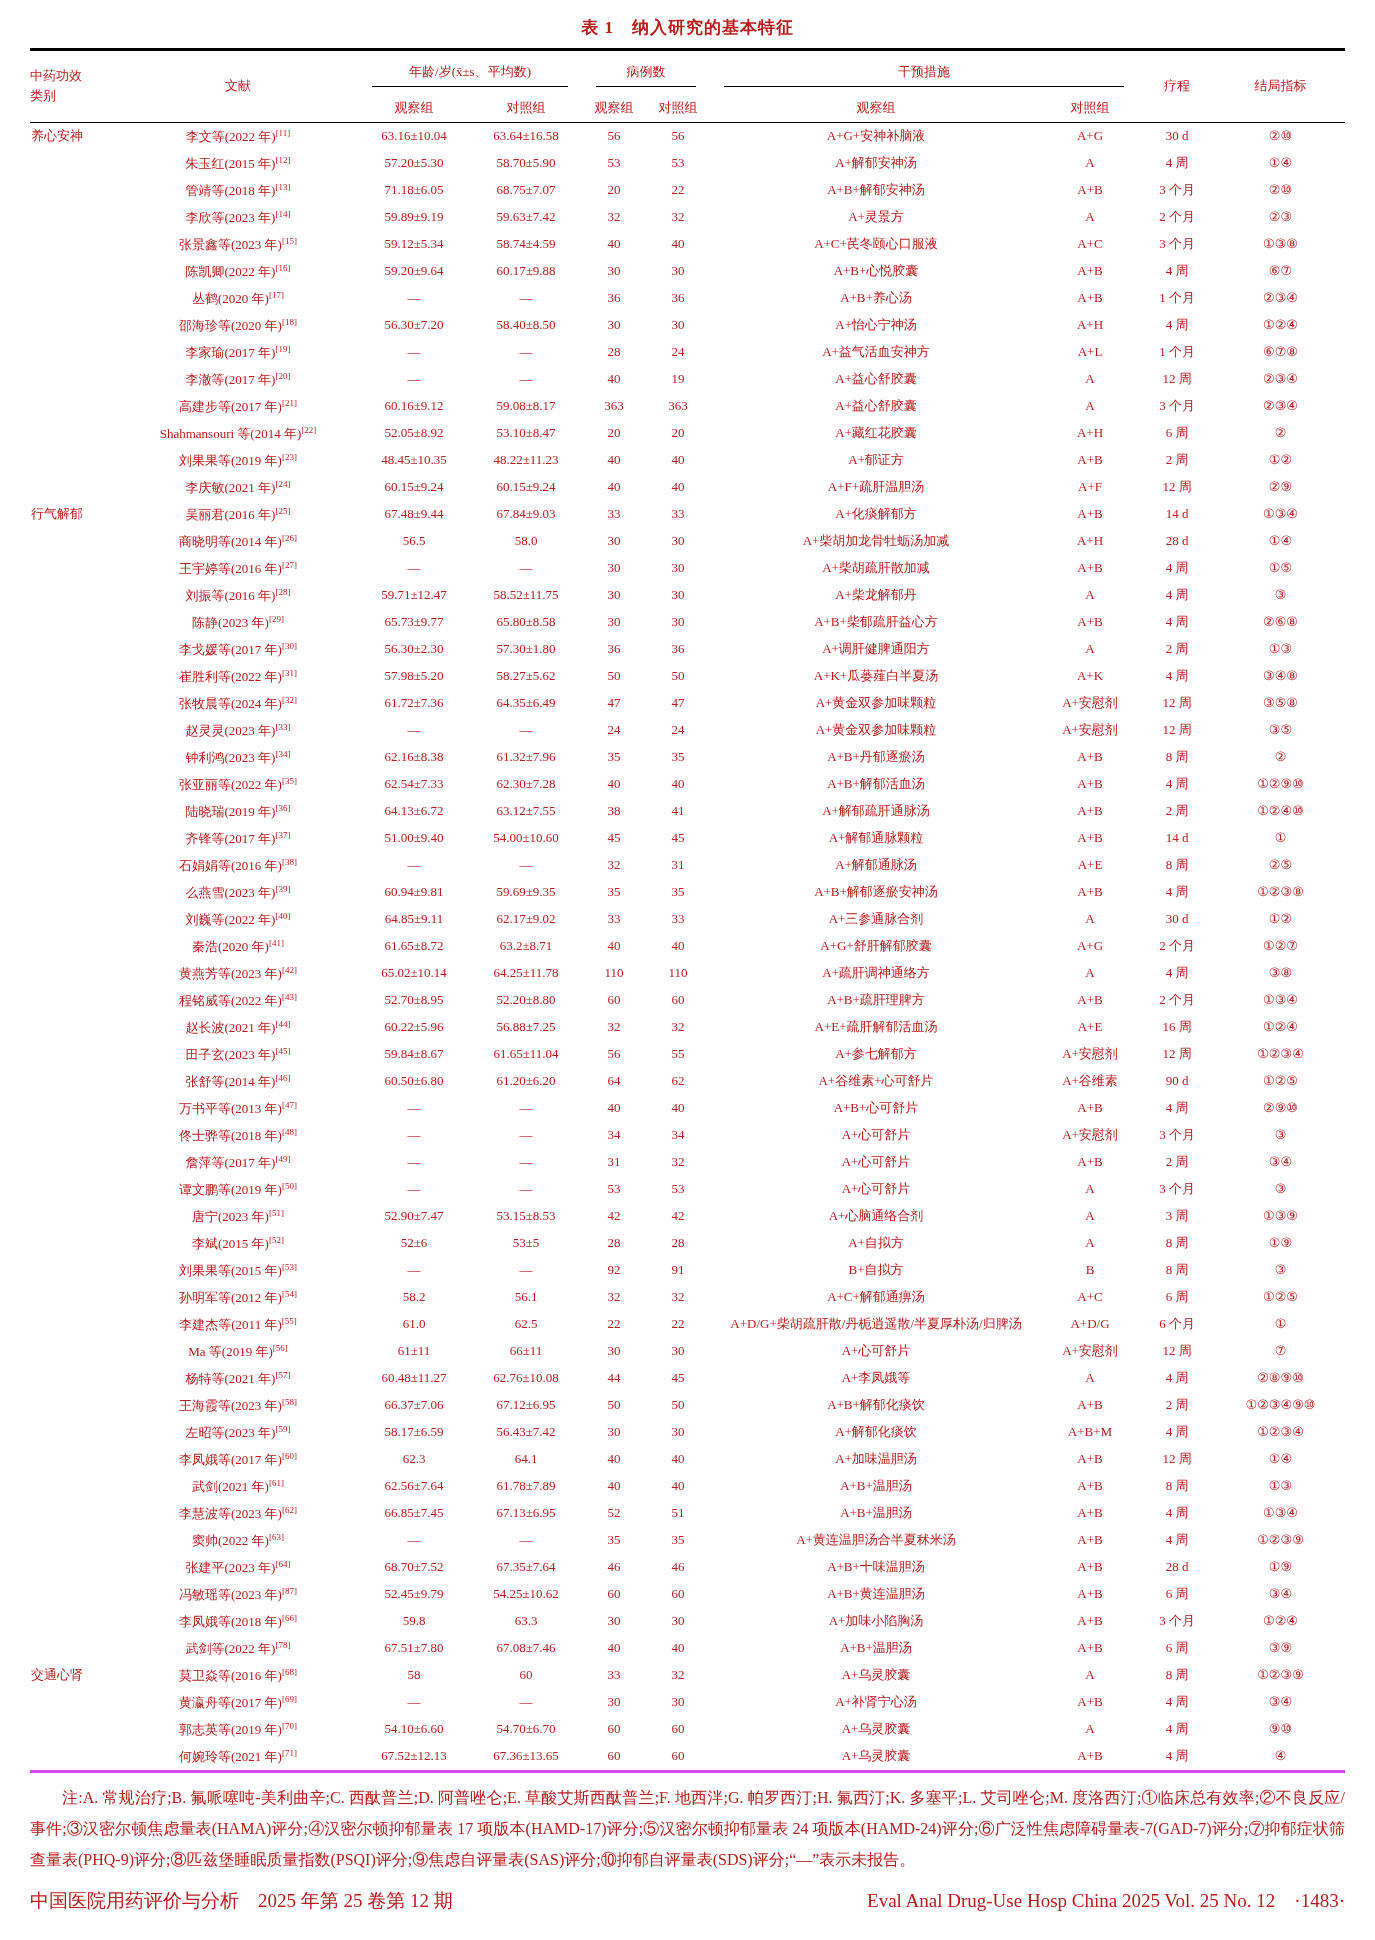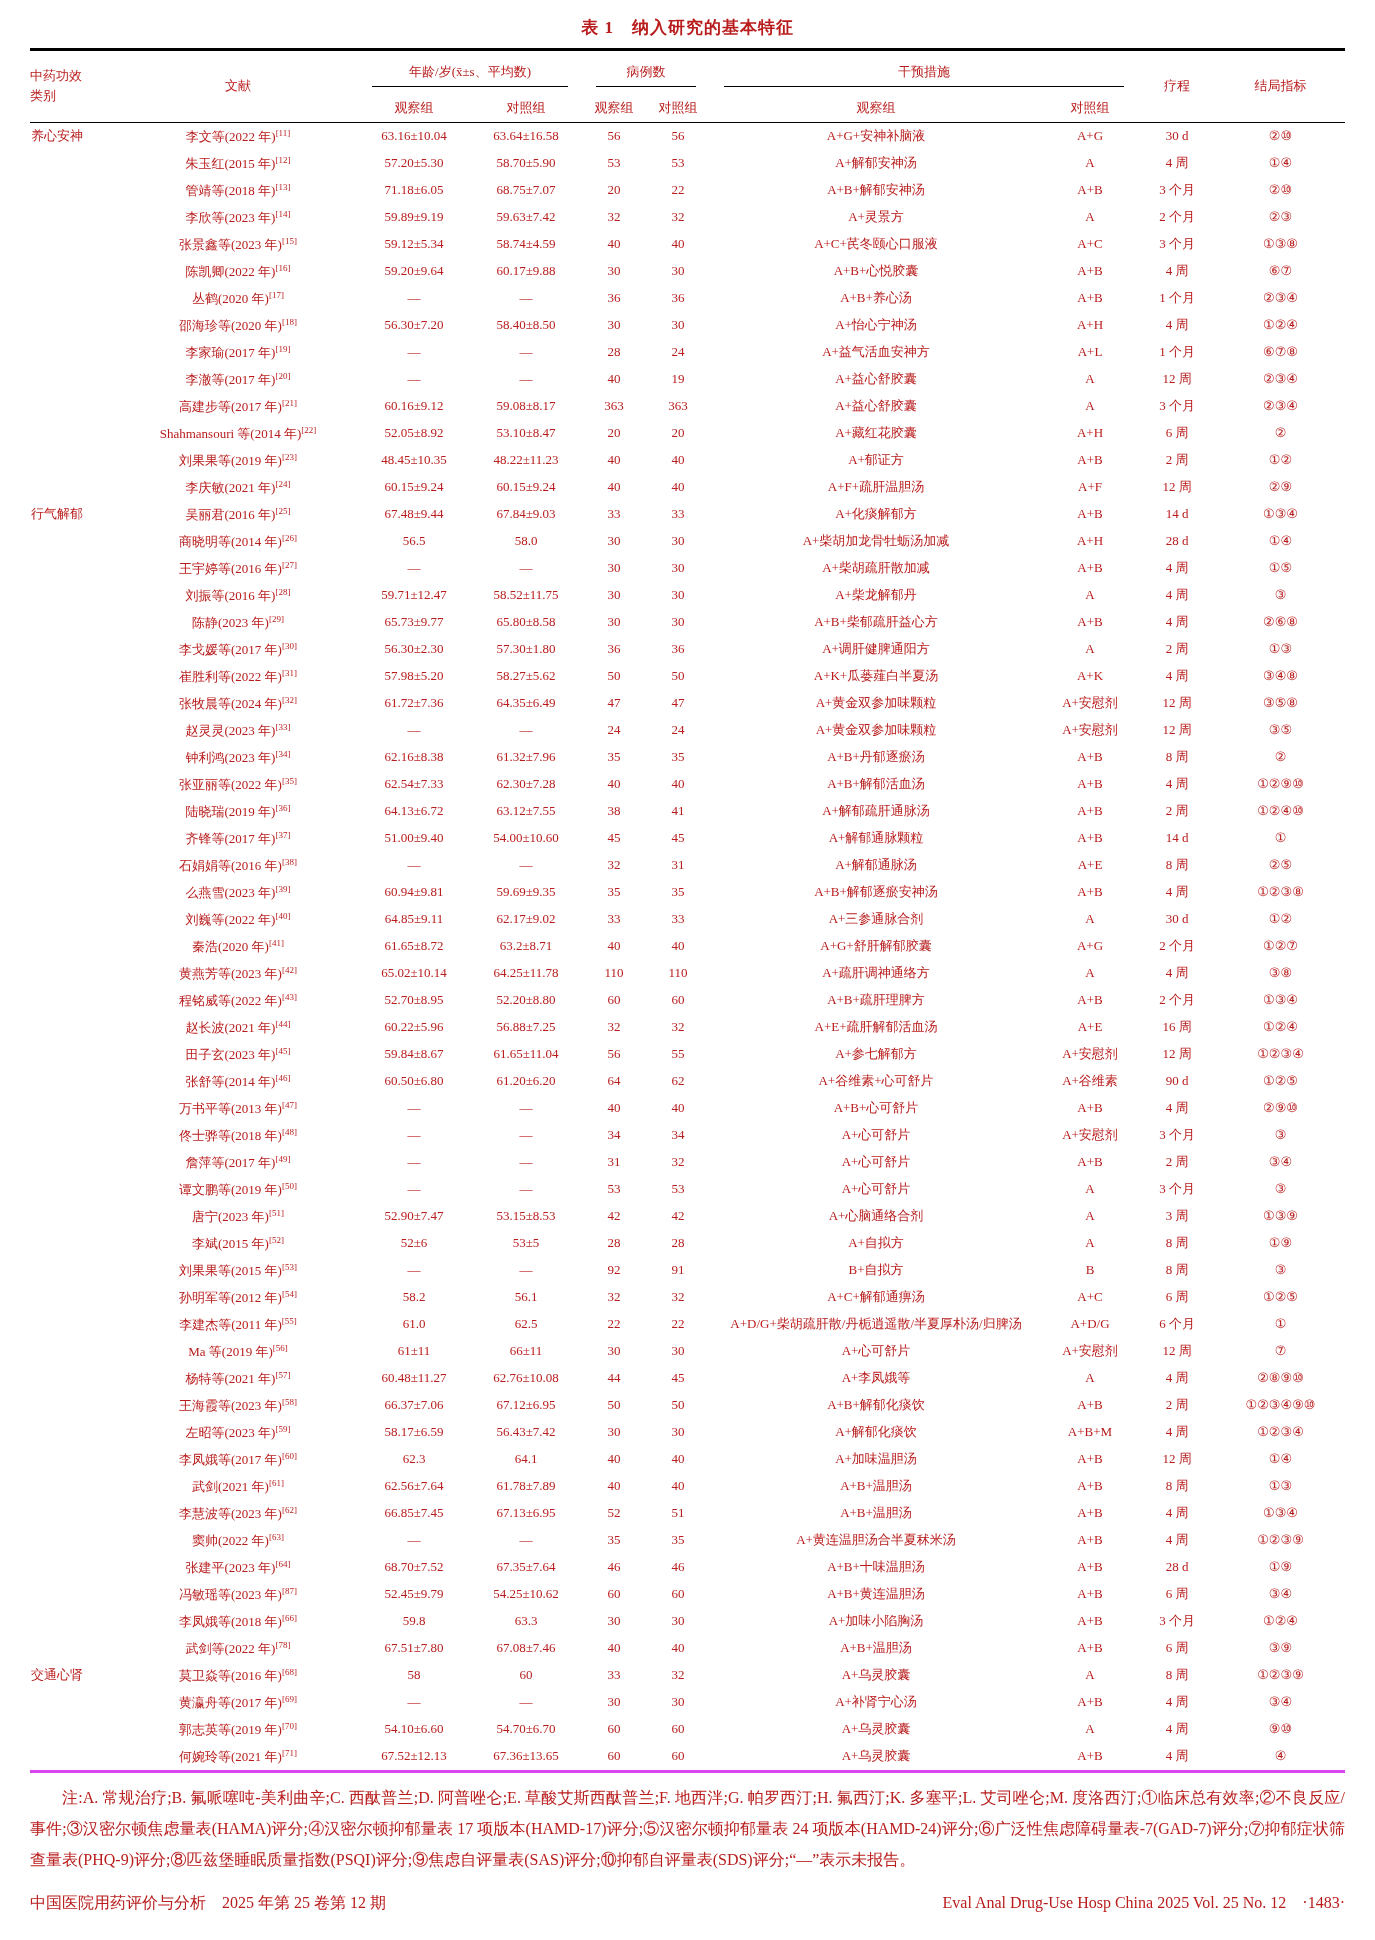"中国医院用药评价与分析 2025 年第 25 卷第" .footer { font-size: 16px -> 19px }
